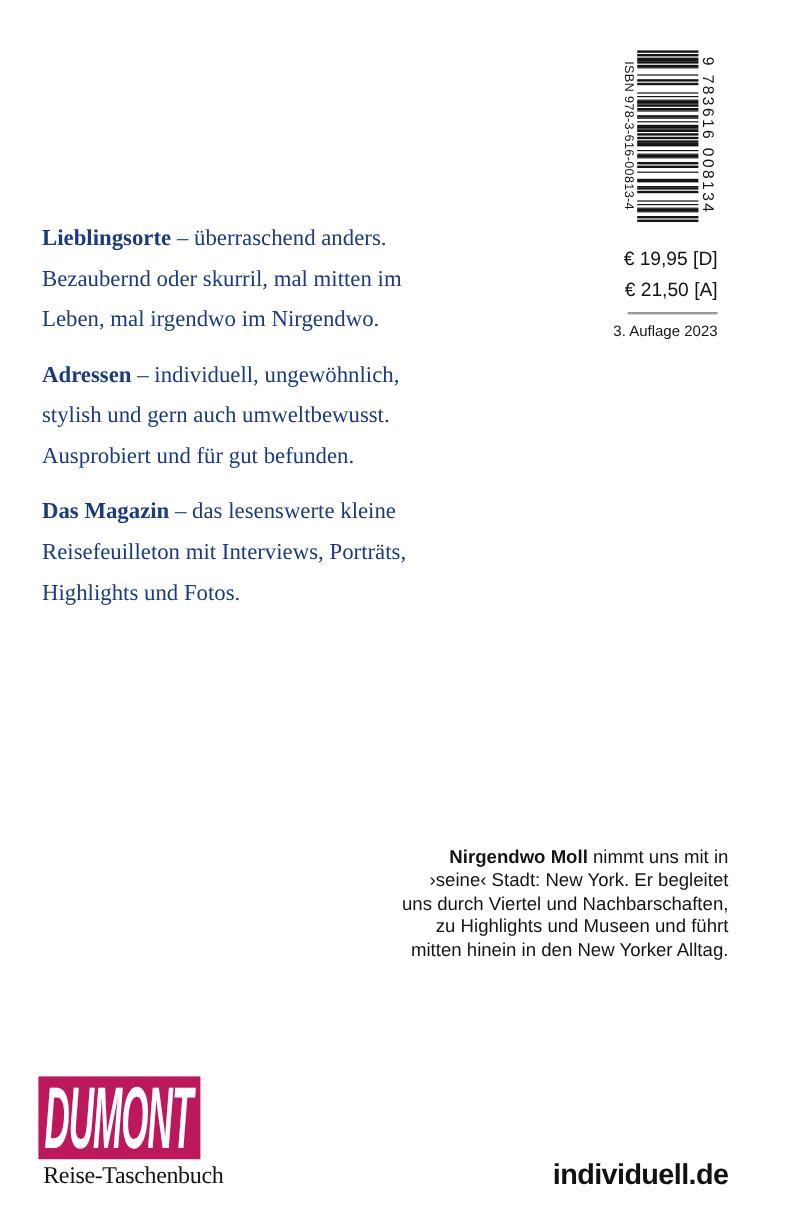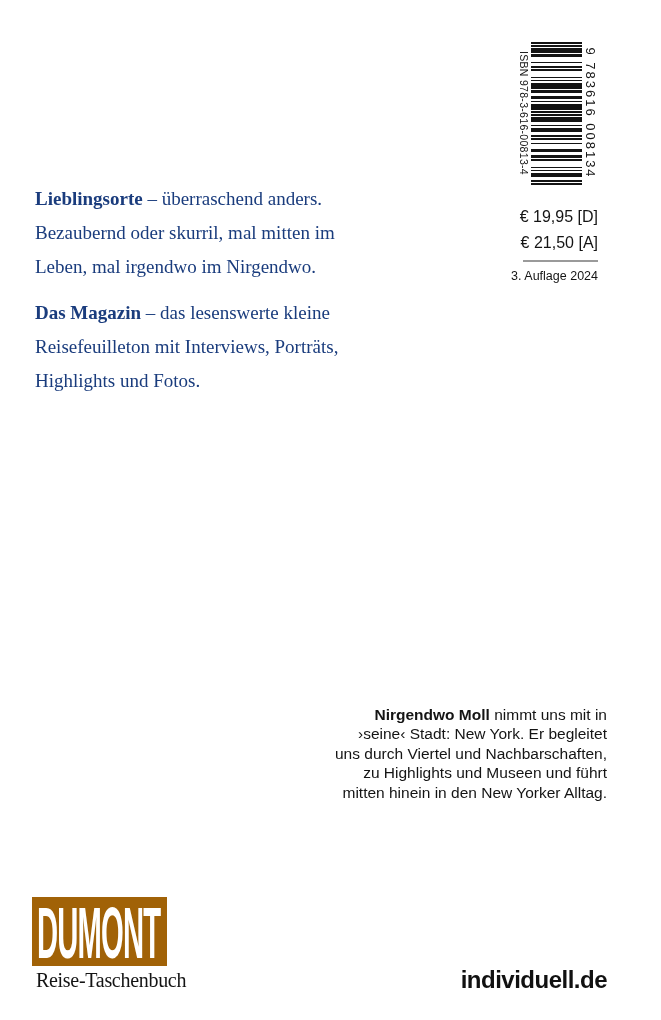"3. Auflage 2024" div.edition { text: 2024 -> 2023 }
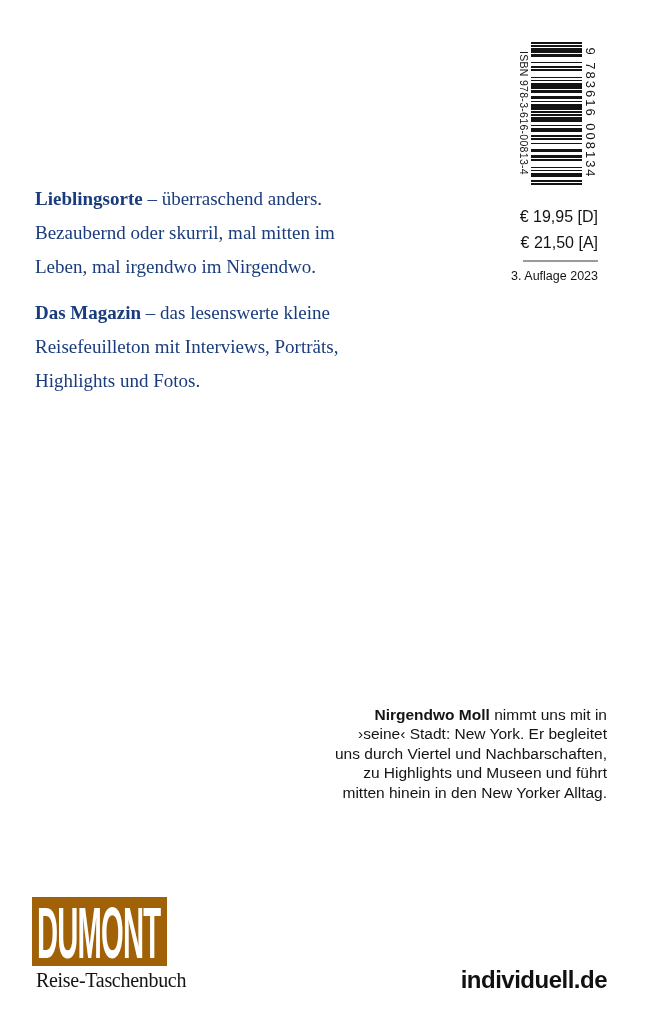"Adressen – individuell, ungewöhnlich," p.para { html: none -> <p><b>Adressen</b><span> – individuell, ungewöhnlich, stylish und gern auch umweltbewusst. Ausprobiert und für gut befunden.</span></p> }
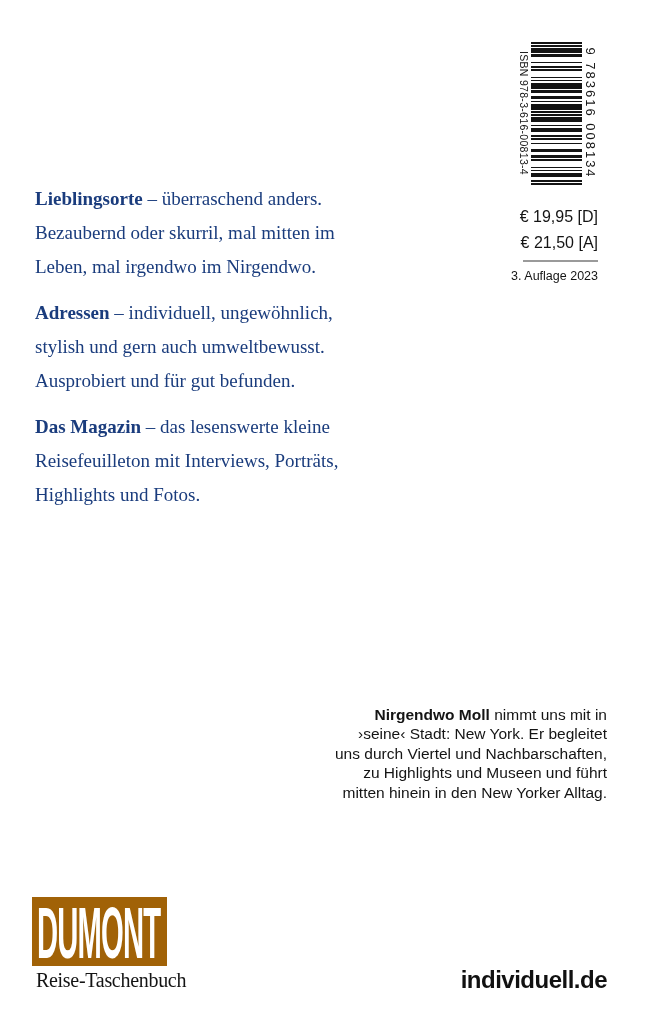"DUMONT" .logo-box { background: #a16207 -> #be185d; font-style: none -> italic }
